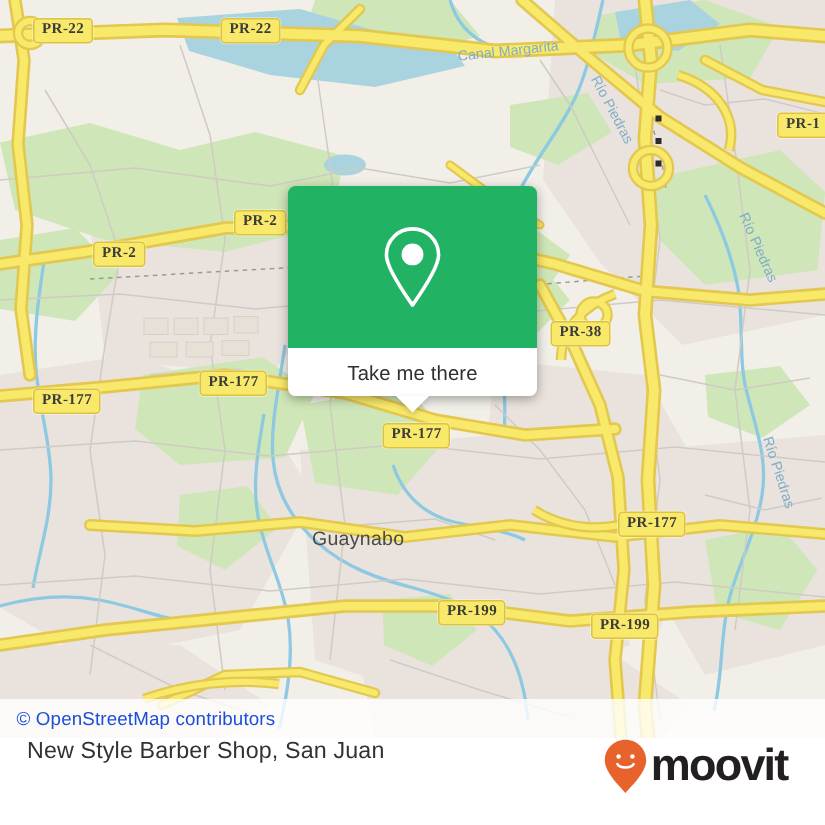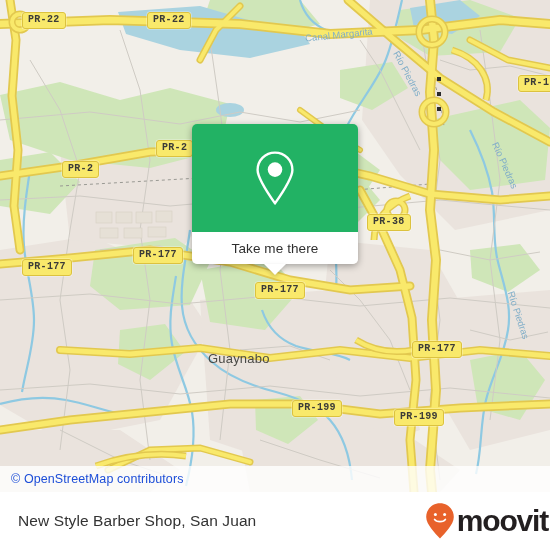"PR-22" .shield { font-family: Liberation Mono, monospace -> Liberation Serif, serif }
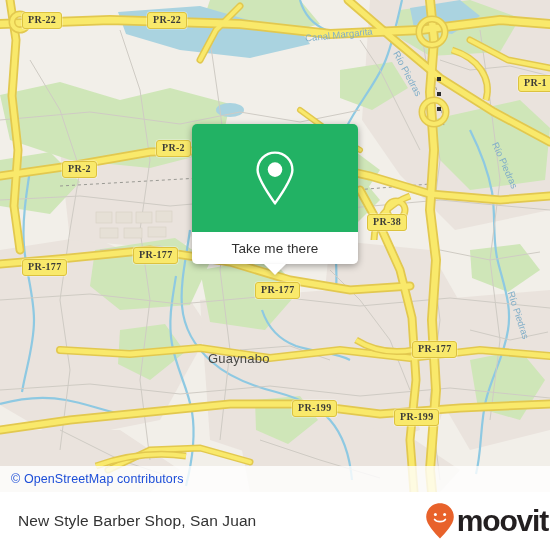"New Style Barber Shop, San" #footer { align-items: center -> flex-start }
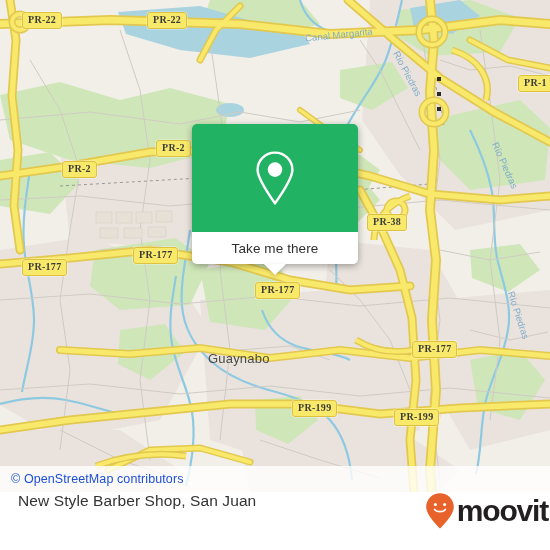"moovit" #brand { padding-right: 2px -> 25px }
